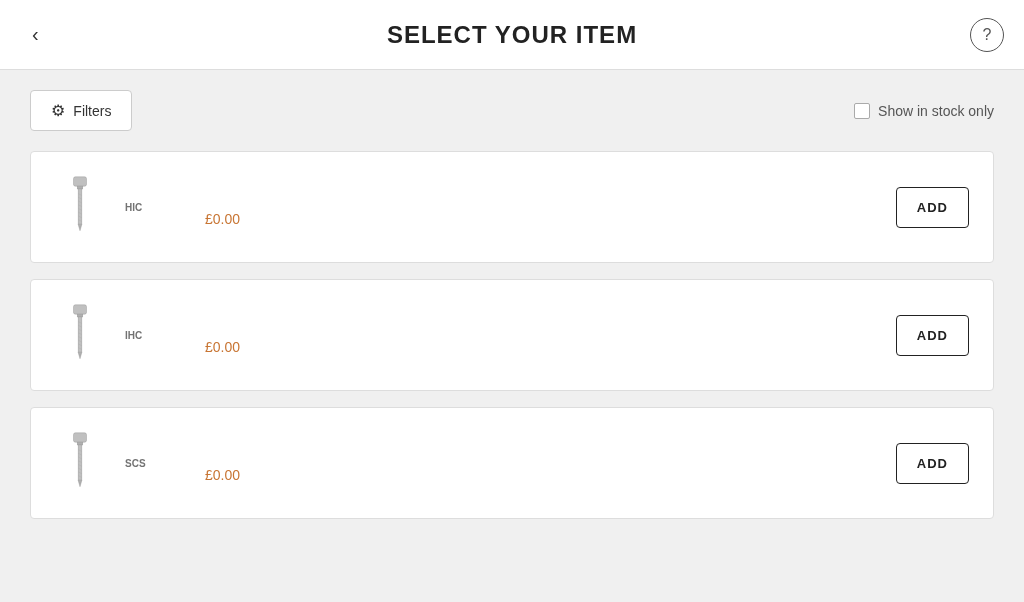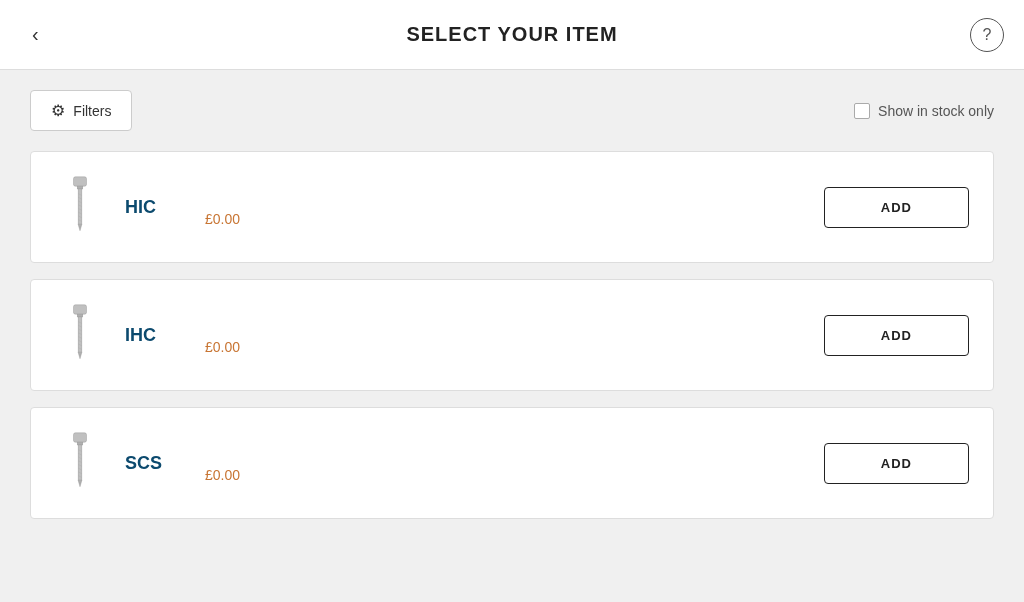"SELECT YOUR ITEM" .header-title { font-size: 20px -> 24px }
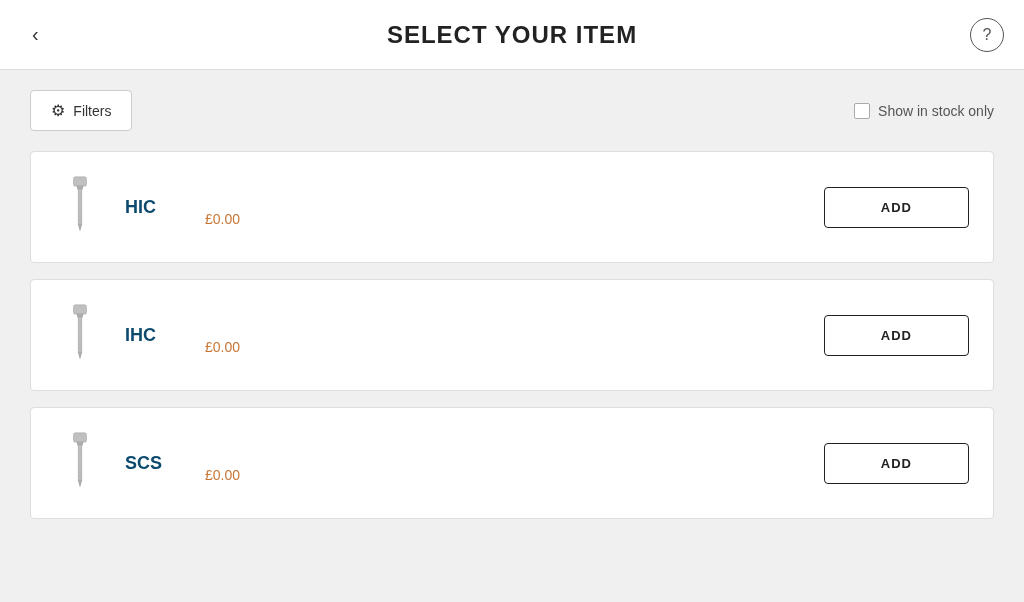"HIC" .item-name { color: #0c4a6e -> #737373; font-size: 18px -> 10px }
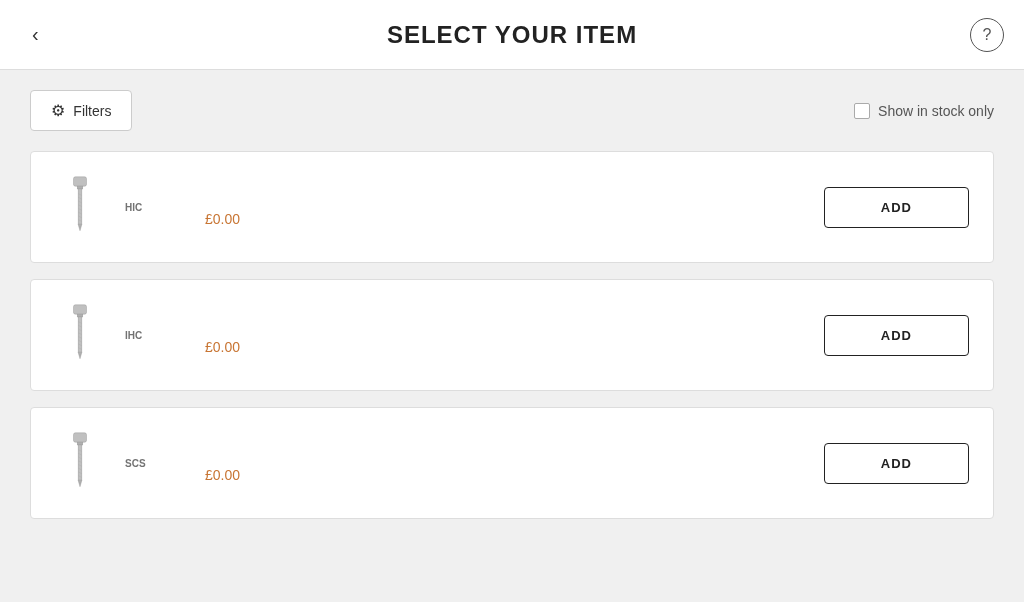"ADD" .add-btn { padding: 12px 56px -> 12px 20px }
